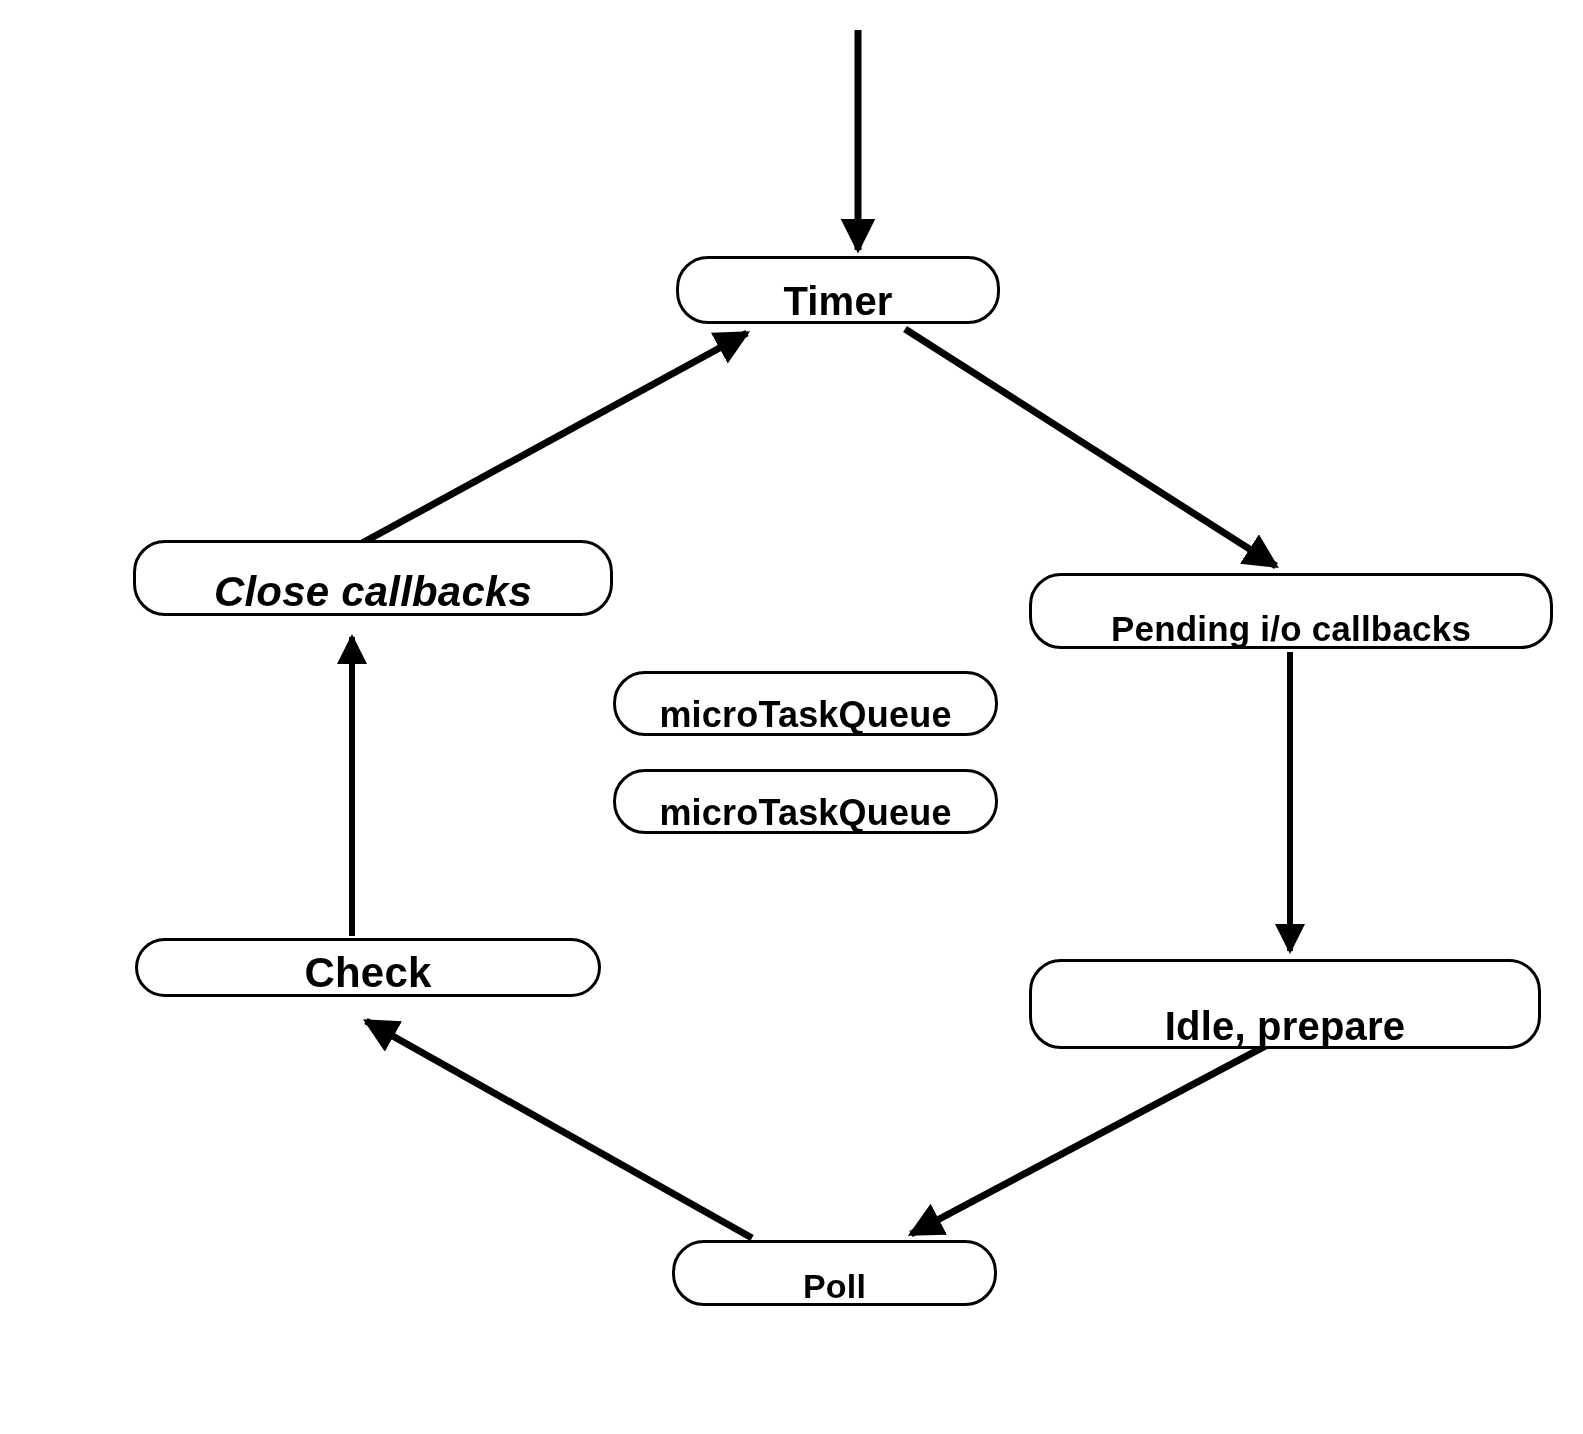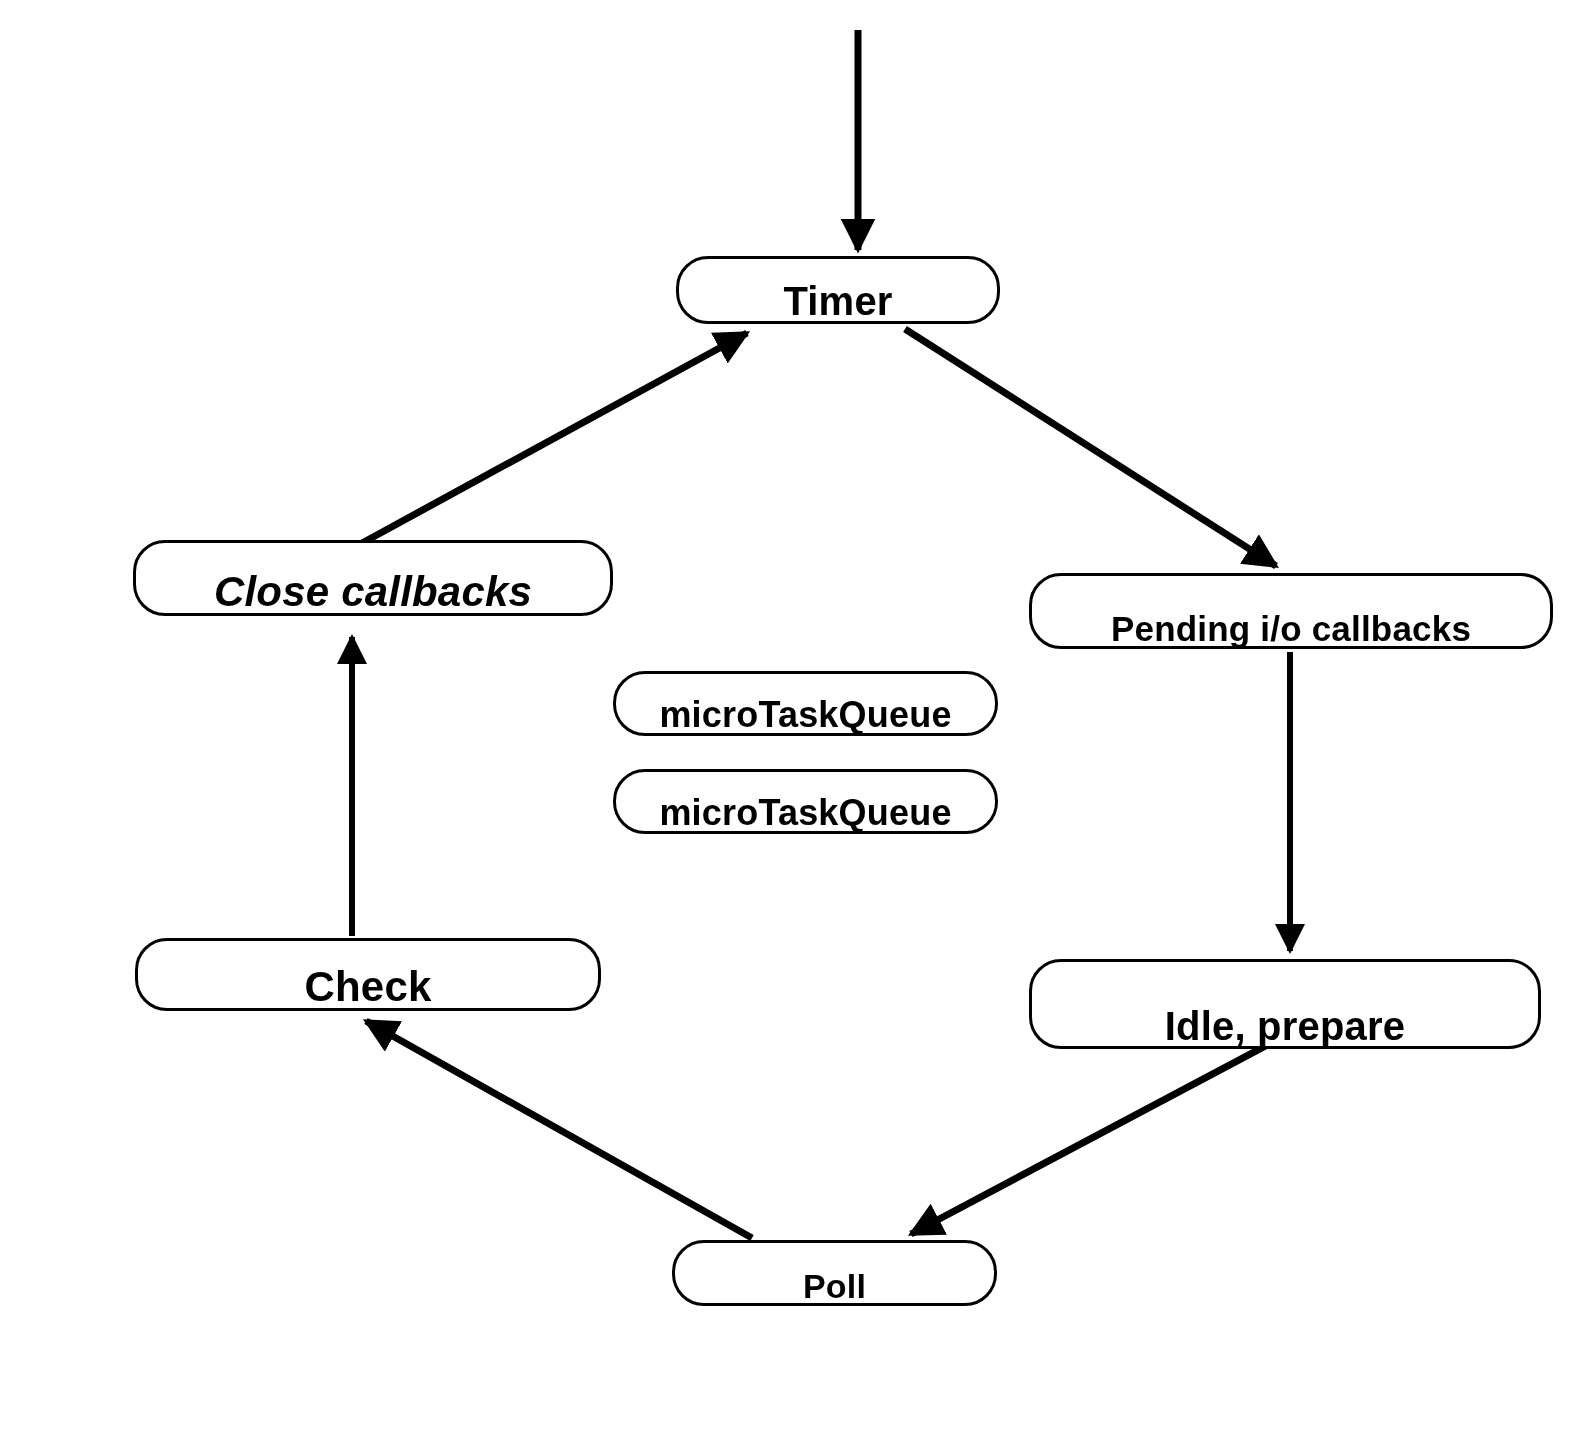"Check" div.node { height: 73px -> 59px }
